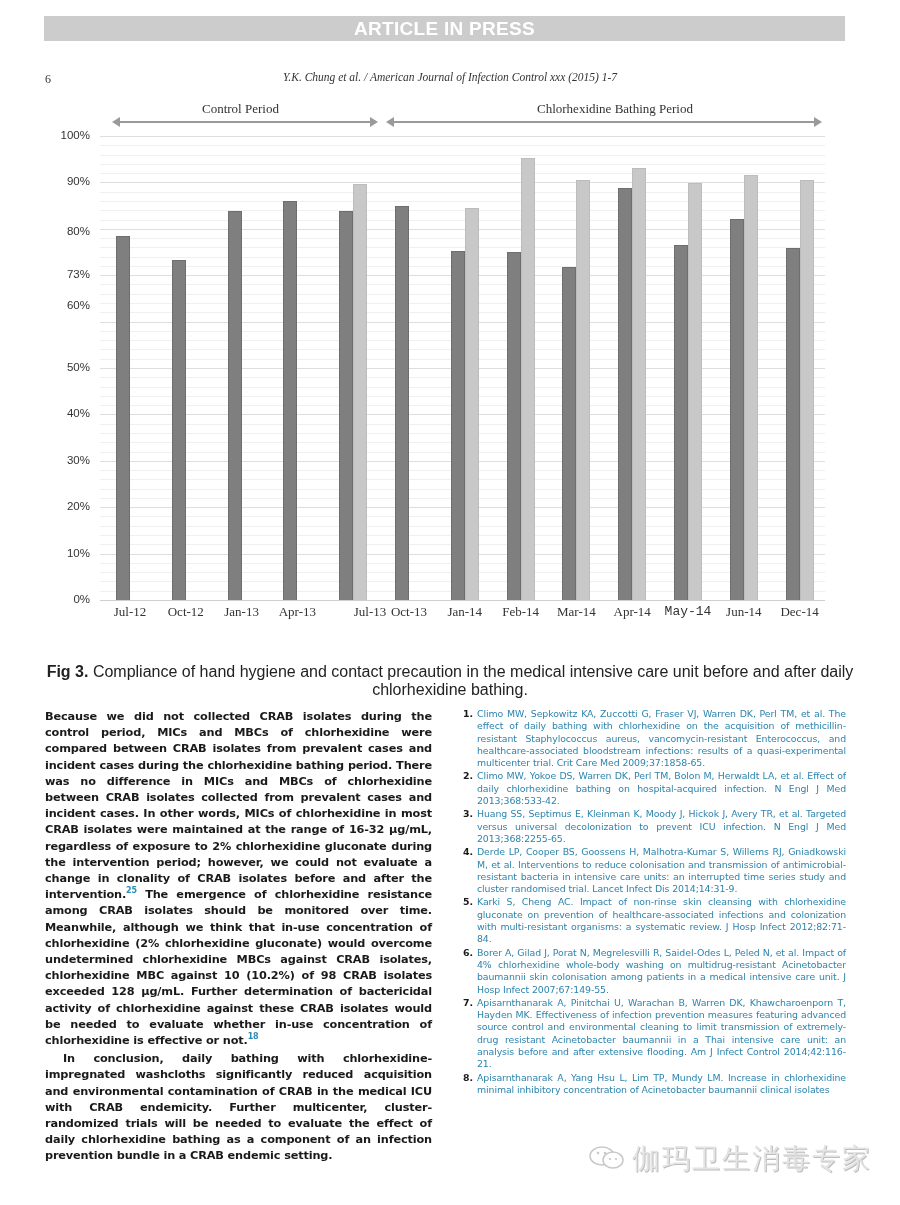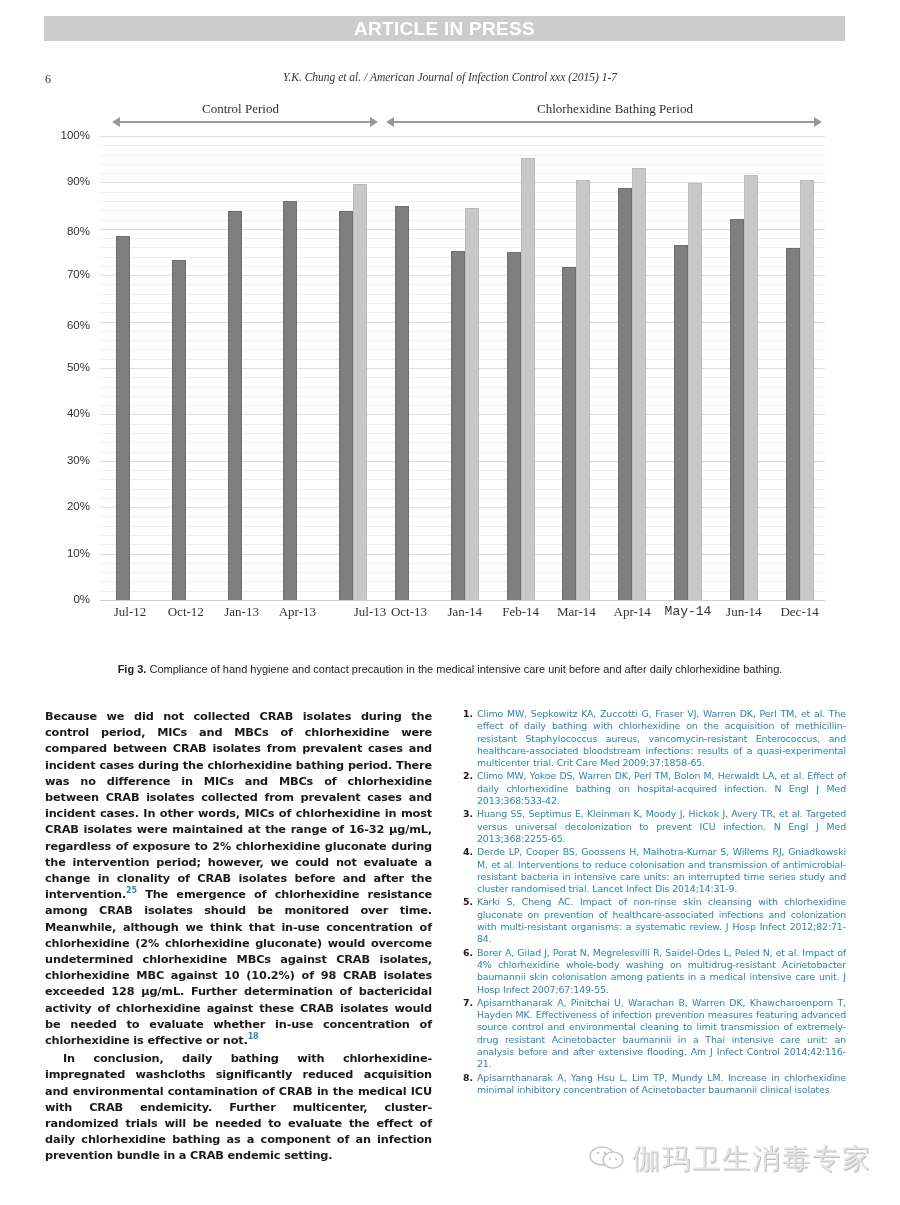"70%" div.ytick { text: 70% -> 73% }
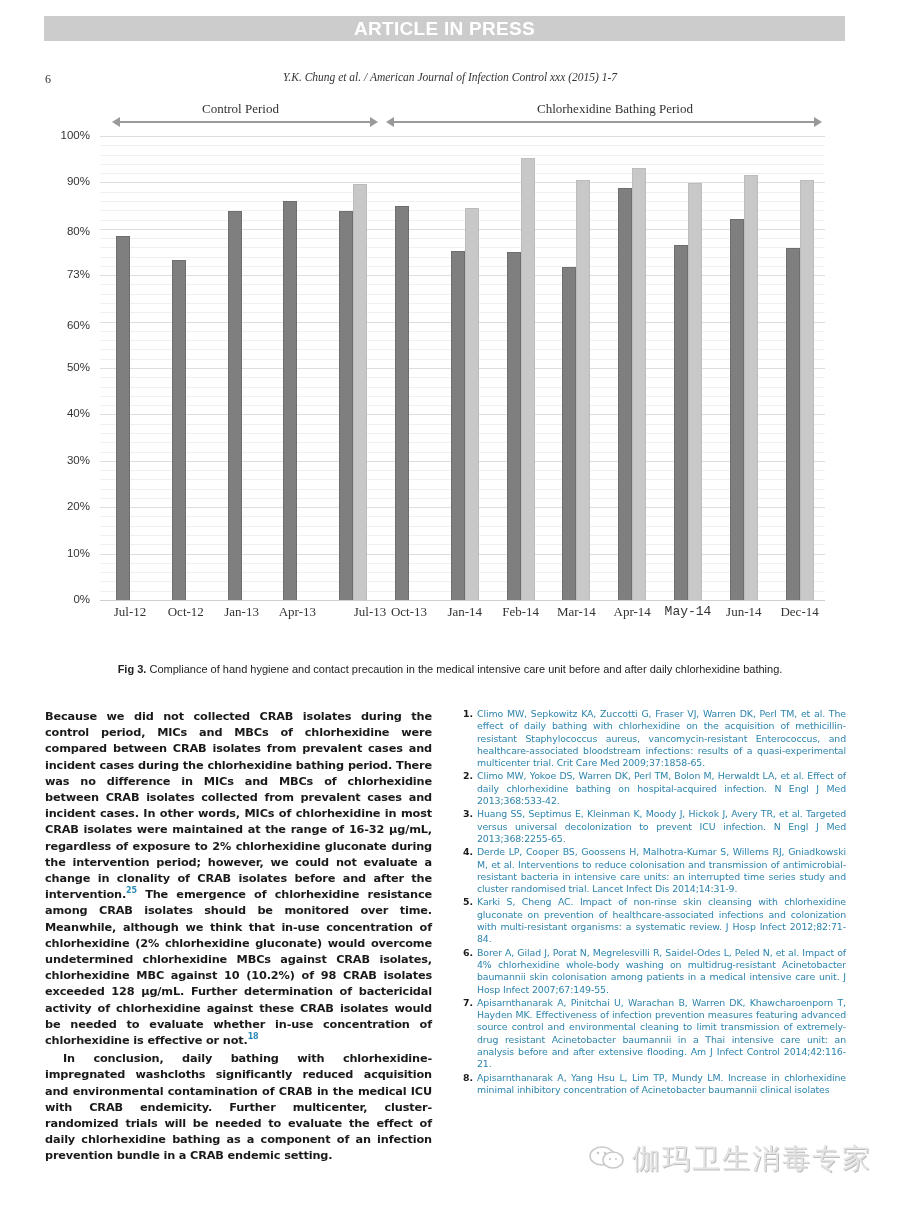"60%" div.ytick { top: 190px -> 170px }
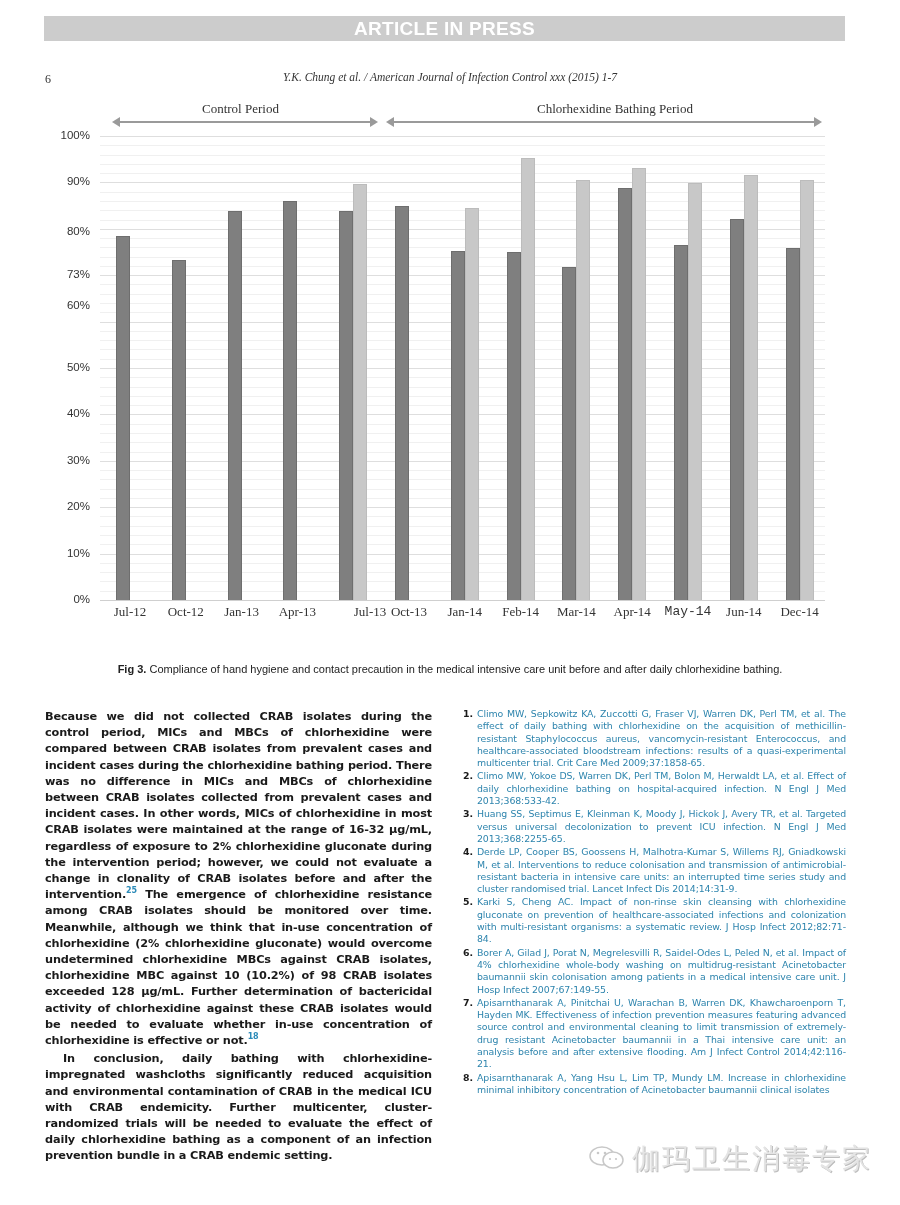"Fig 3. Compliance of hand" .caption { font-size: 11px -> 16px }
